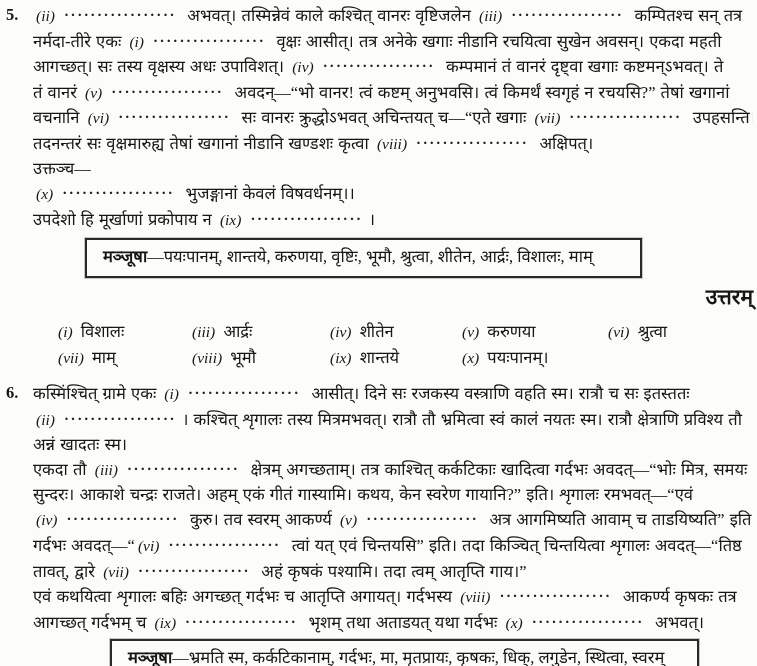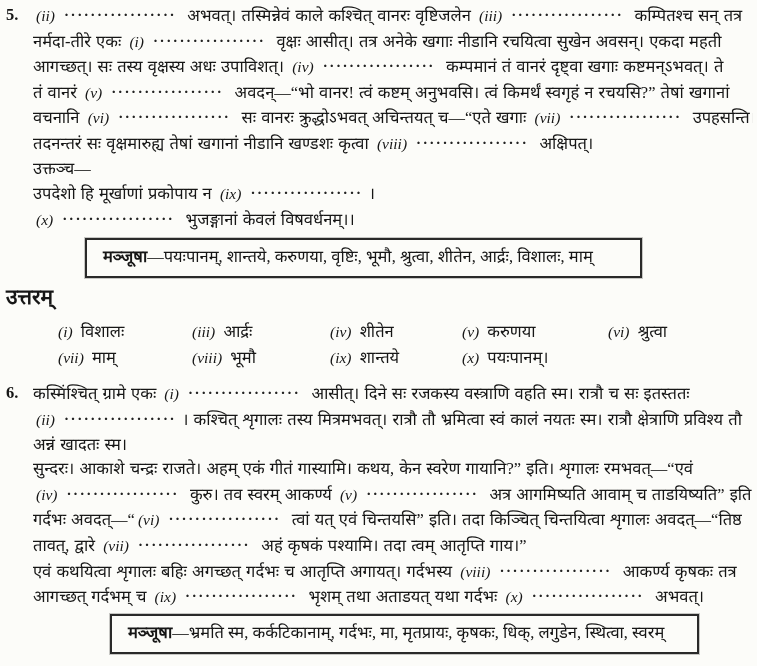"उपदेशो हि मूर्खाणां प्रकोपाय न" div.tline { order: before "(x) ················· भुजङ्गानां केवलं" -> after "(x) ················· भुजङ्गानां केवलं" }
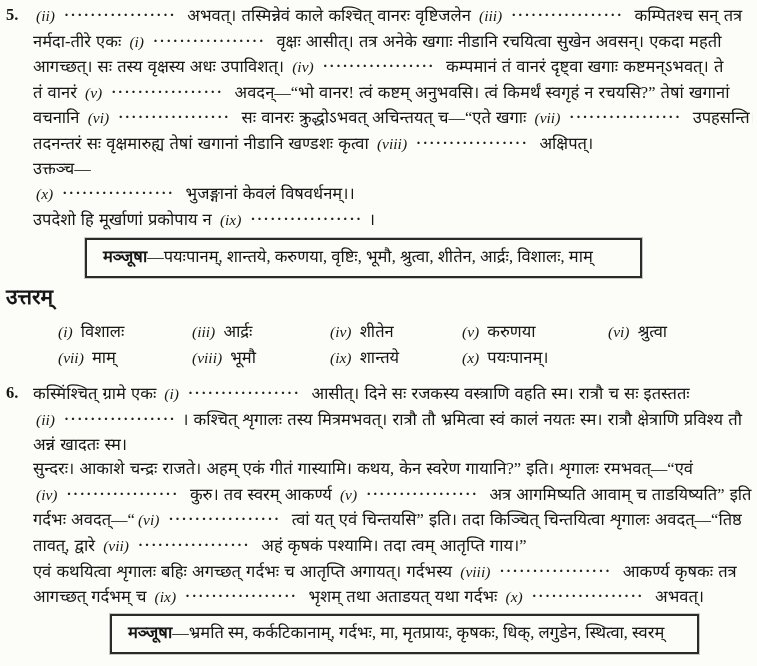"उत्तरम्" .ans-heading { text-align: left -> right }
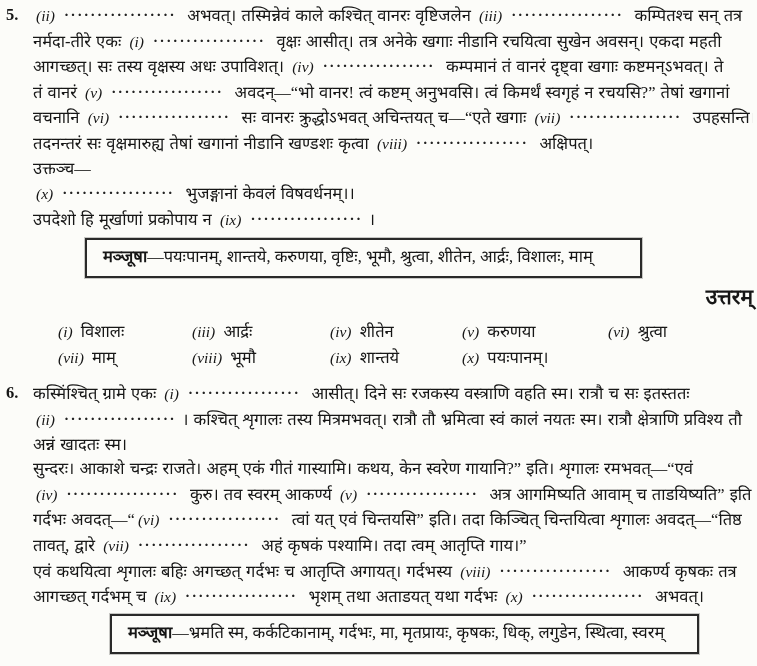"एकदा तौ (iii) ·················" div.tline { html: none -> <div><span>एकदा तौ </span><span>(iii)</span><span>·················</span><span> क्षेत्रम् अगच्छताम्। तत्र काश्चित् कर्कटिकाः खादित्वा गर्दभः अवदत्—“भोः मित्र, समयः</span></div> }
